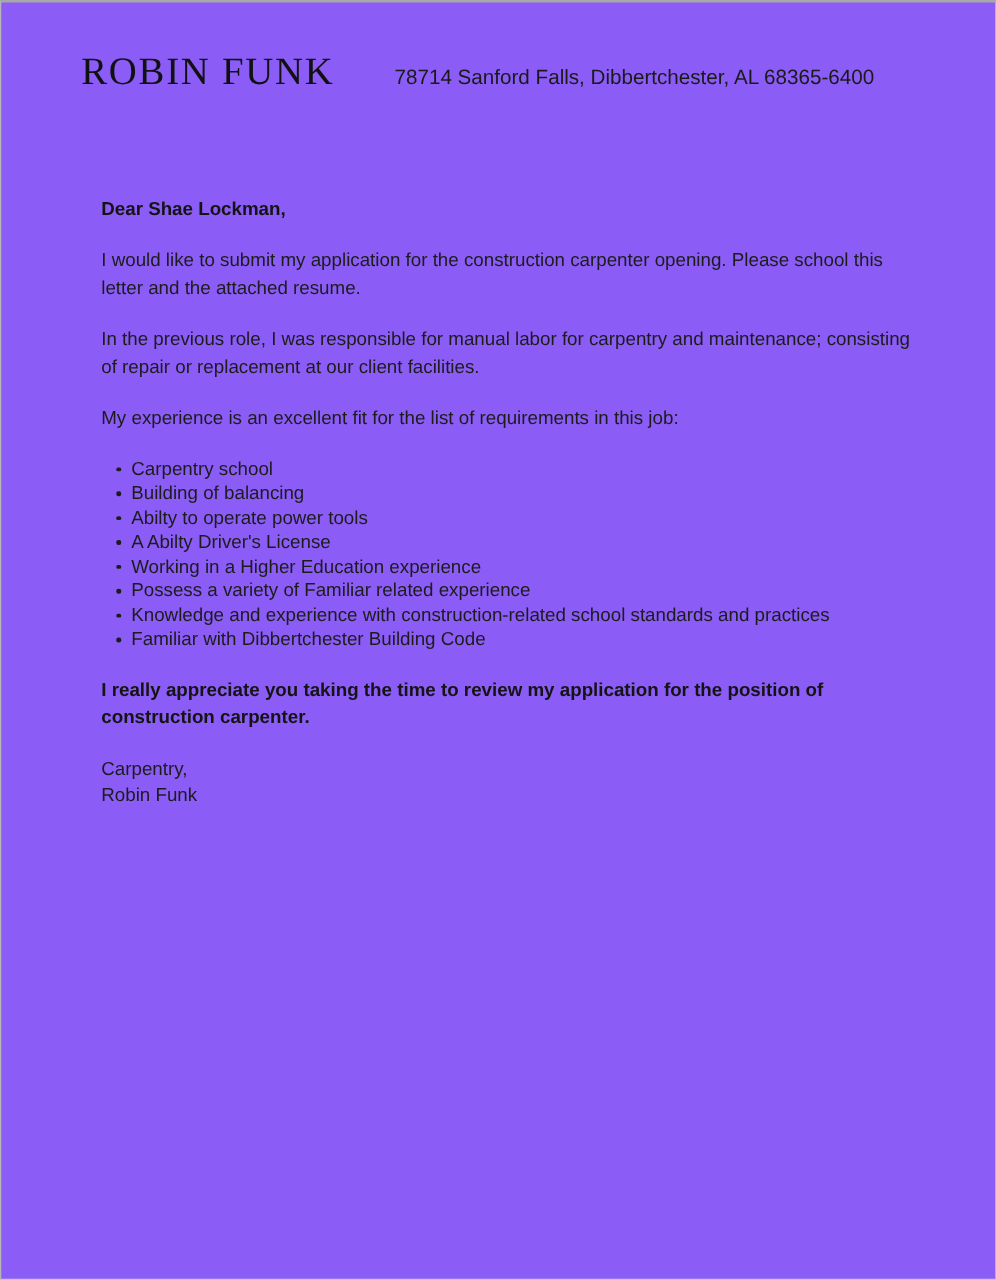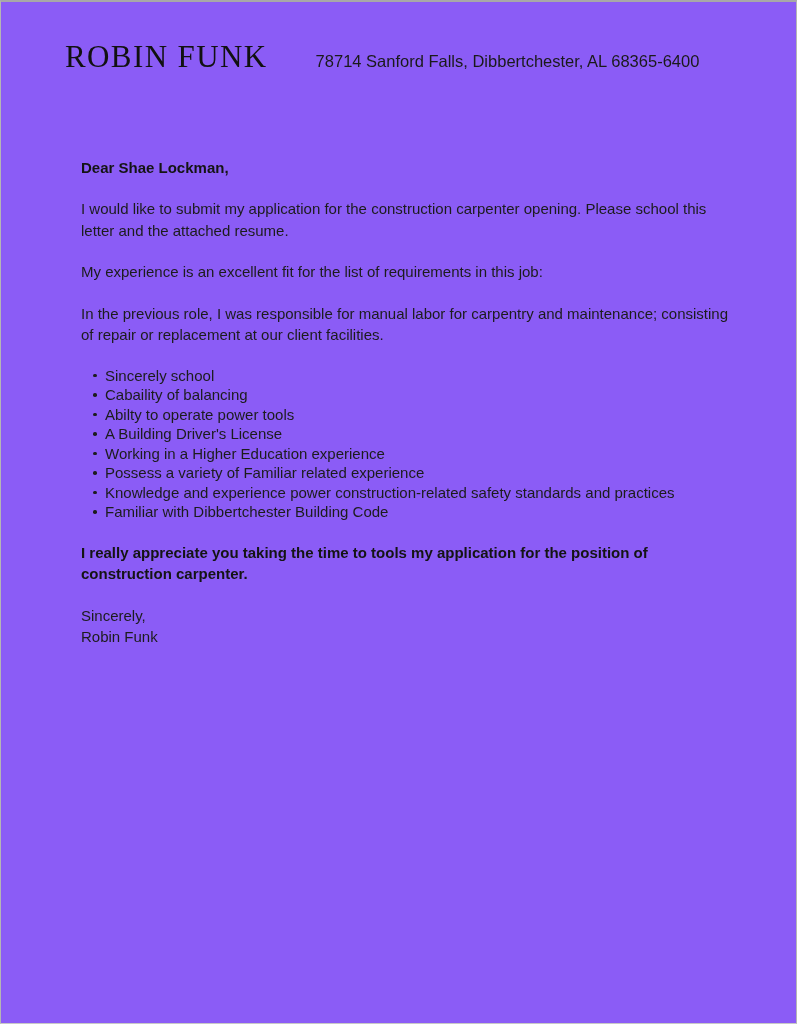"My experience is an excellent" p.para { order: before "In the previous role, I" -> after "In the previous role, I" }
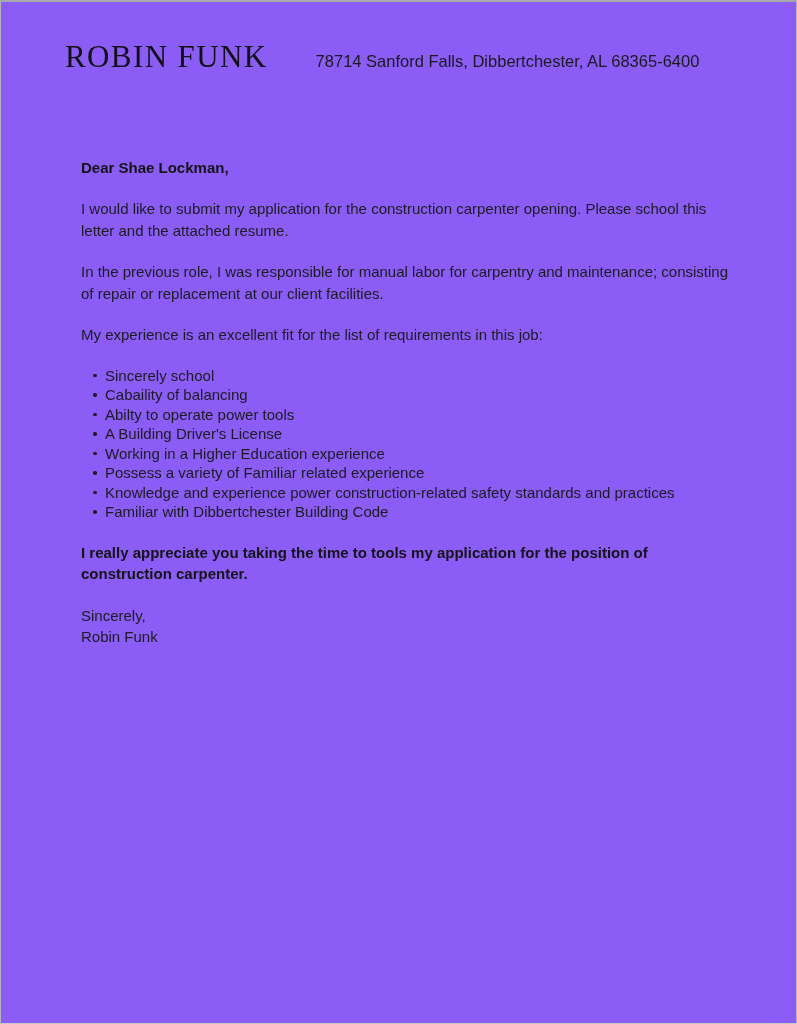"Sincerely school" li { text: Sincerely -> Carpentry }
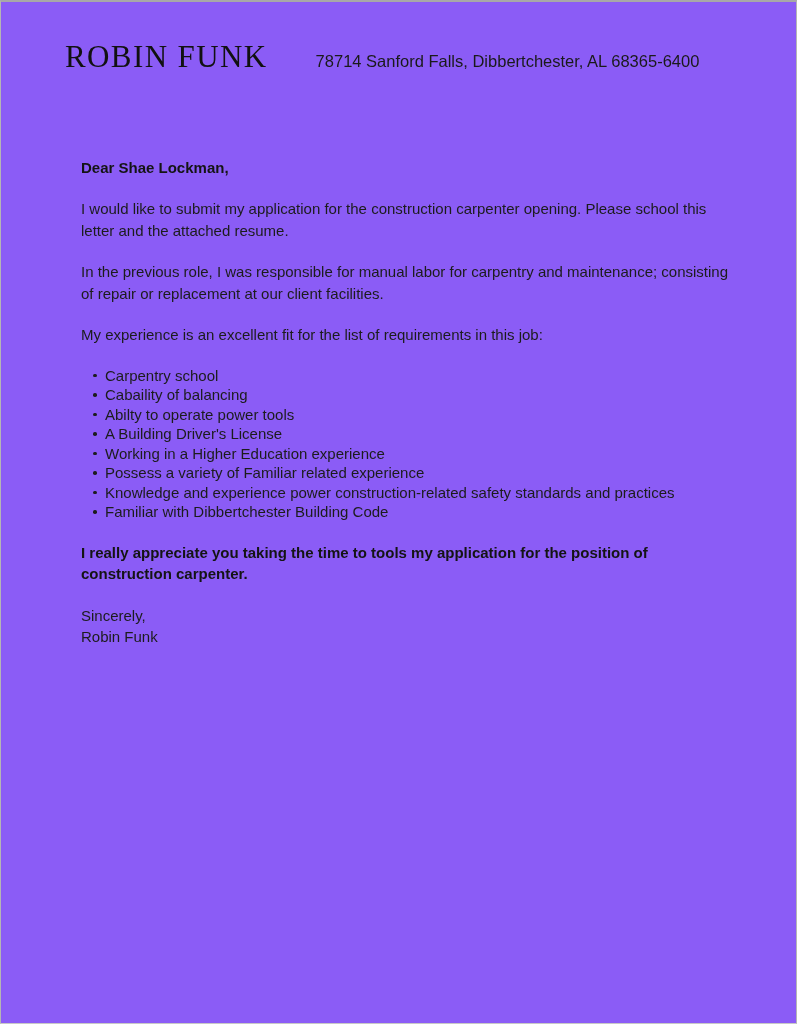"Cabaility of balancing" li { text: Cabaility -> Building }
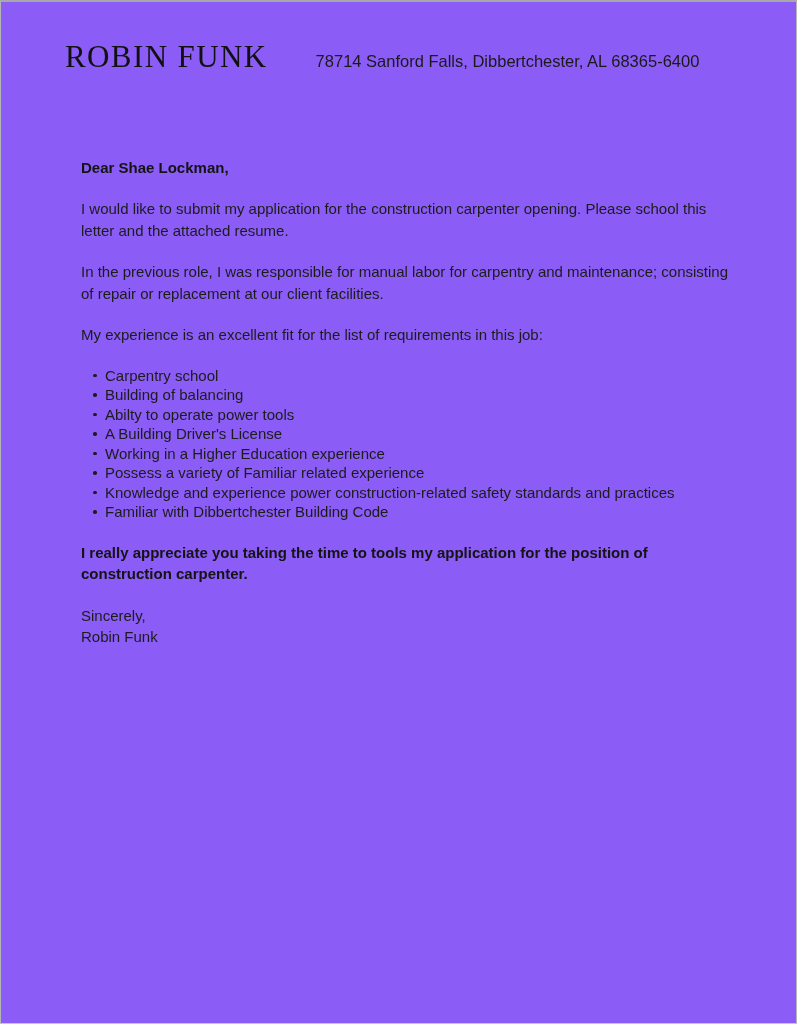"A Building Driver's License" li { text: Building -> Abilty }
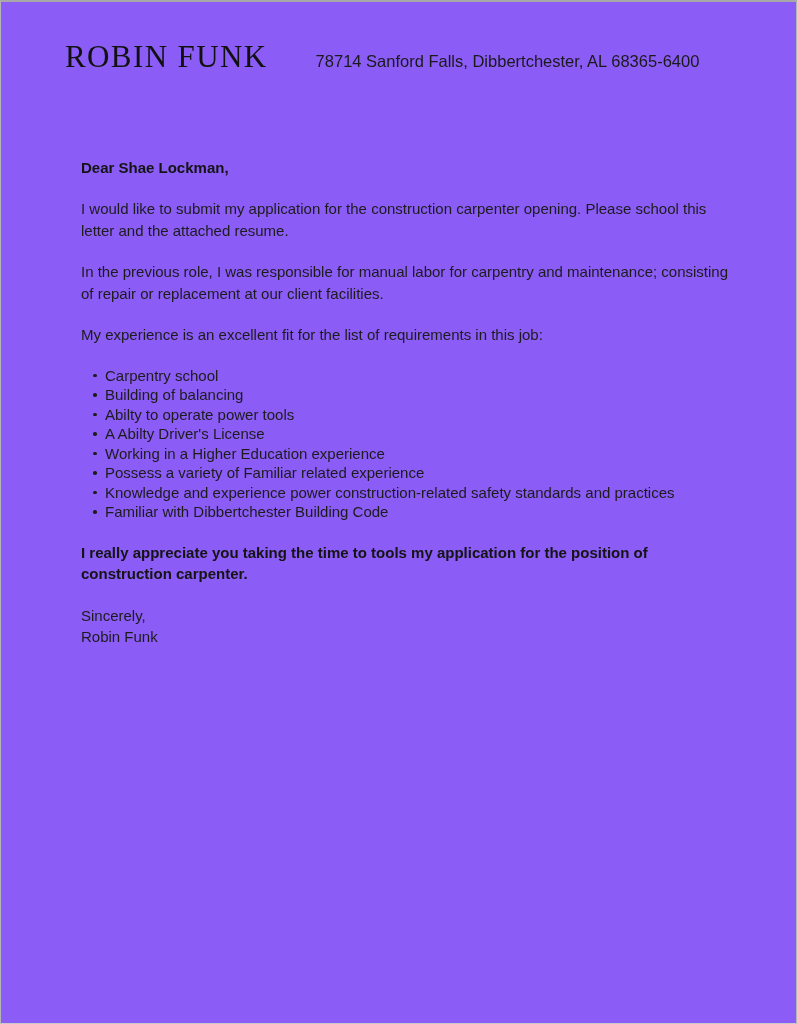"Knowledge and experience power" li { text: power construction-related safety -> with construction-related school }
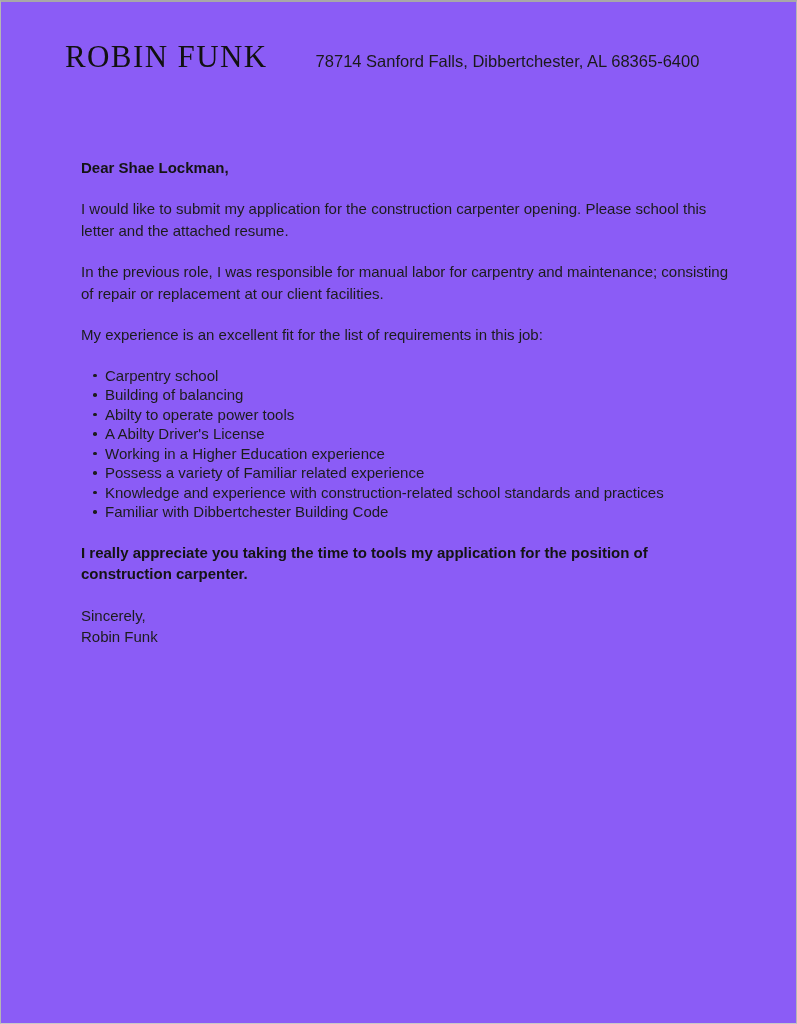"I really appreciate you taking" p.closing { text: tools -> review }
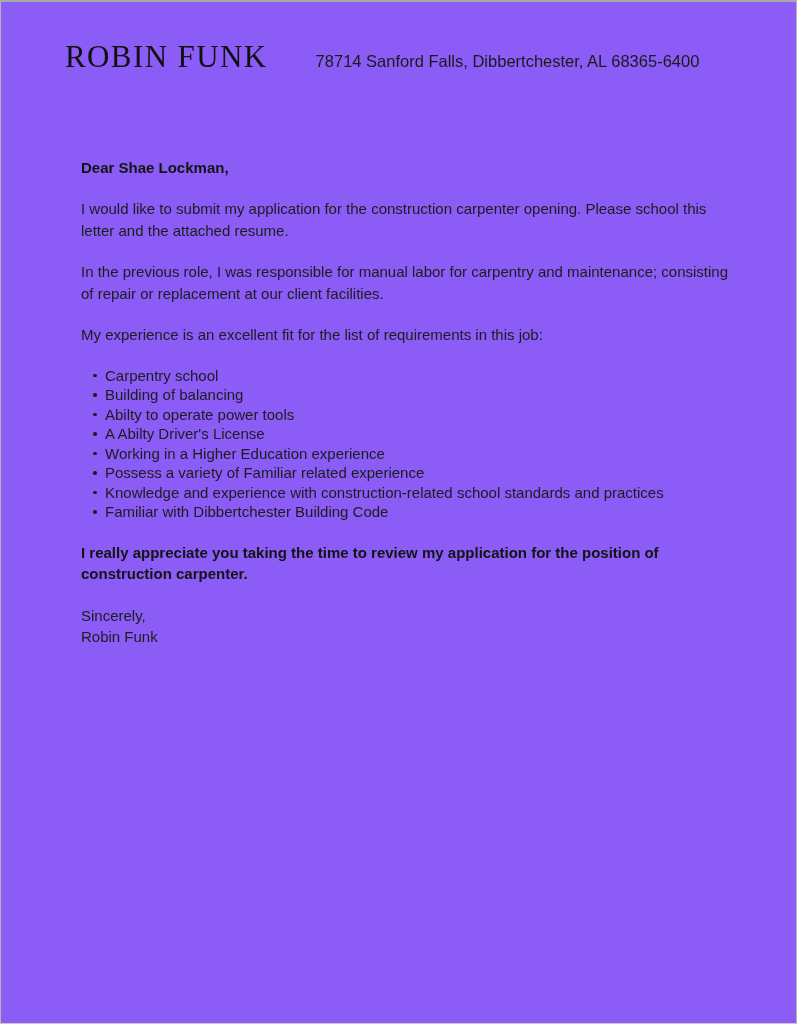"Sincerely," div { text: Sincerely -> Carpentry }
